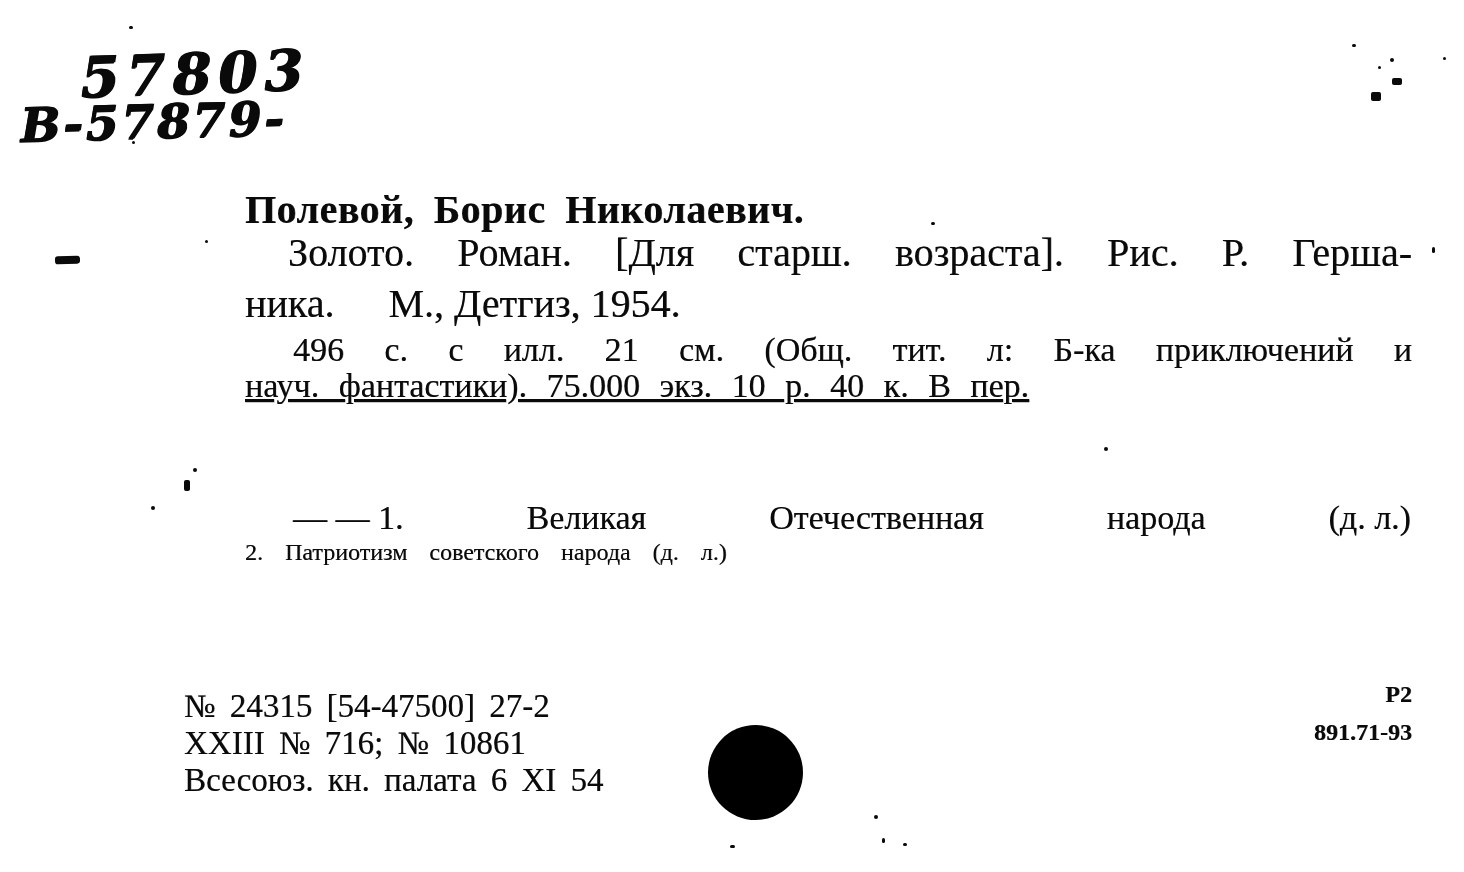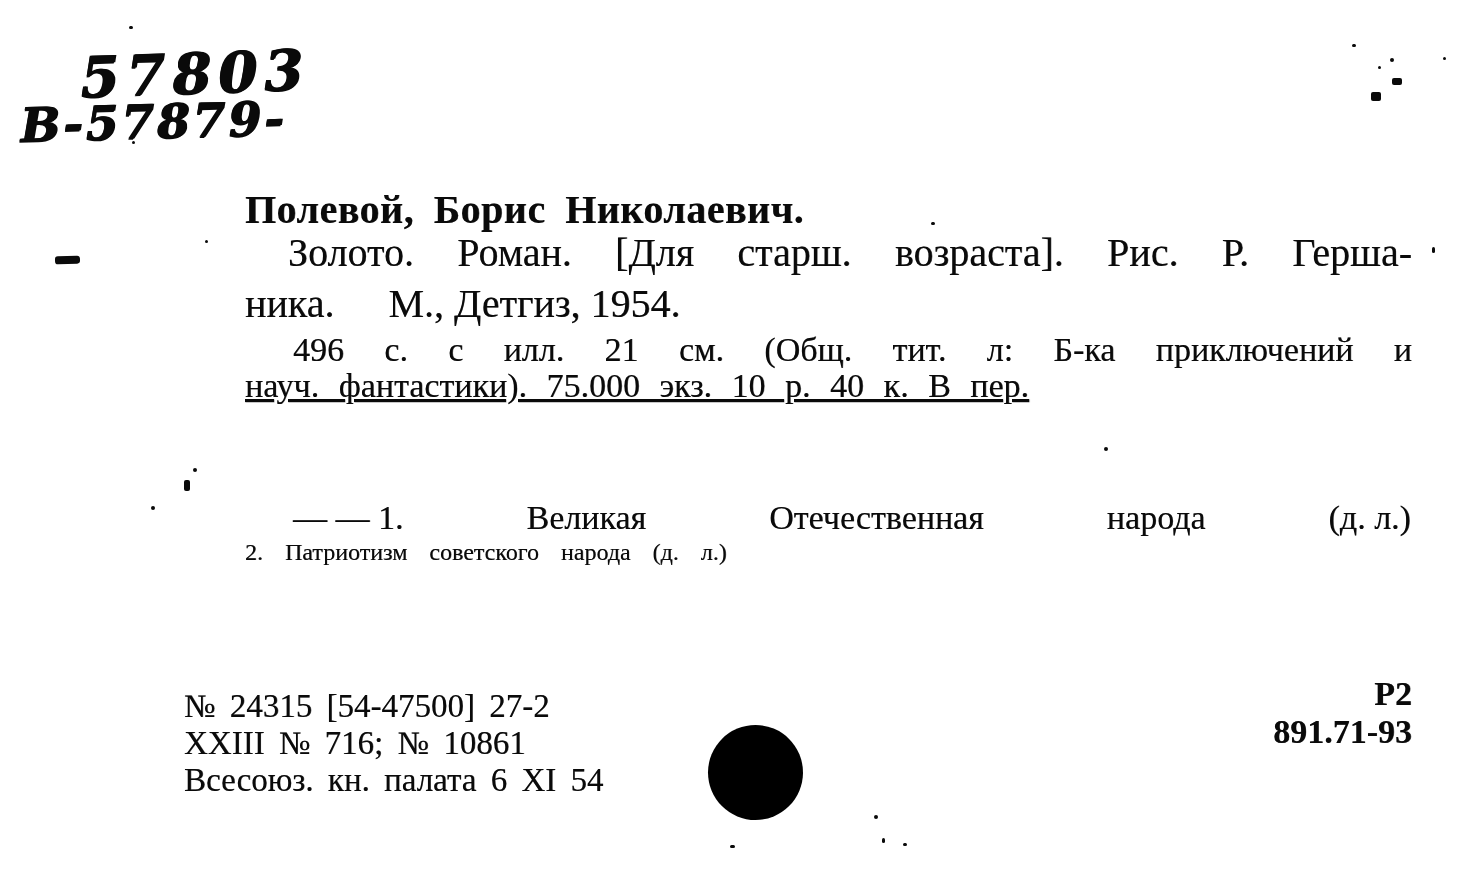"Р2" .fr { font-size: 34px -> 24px }
